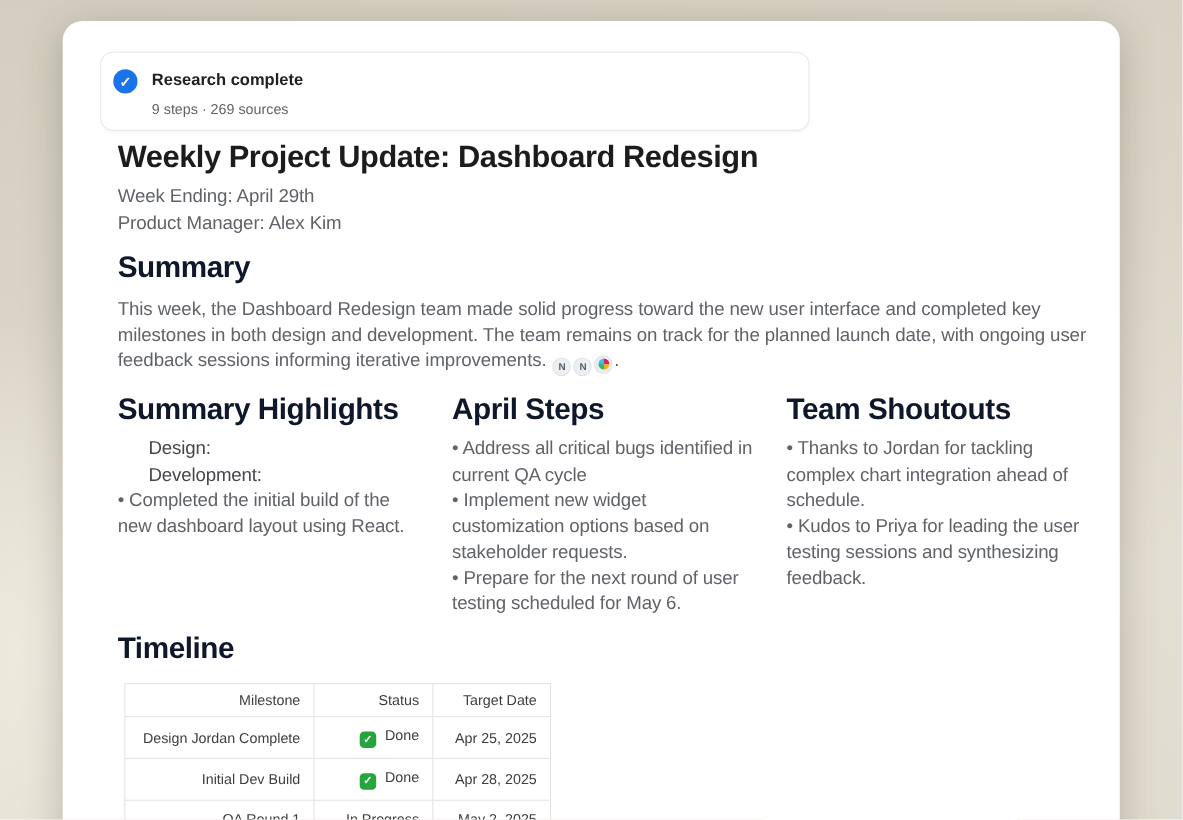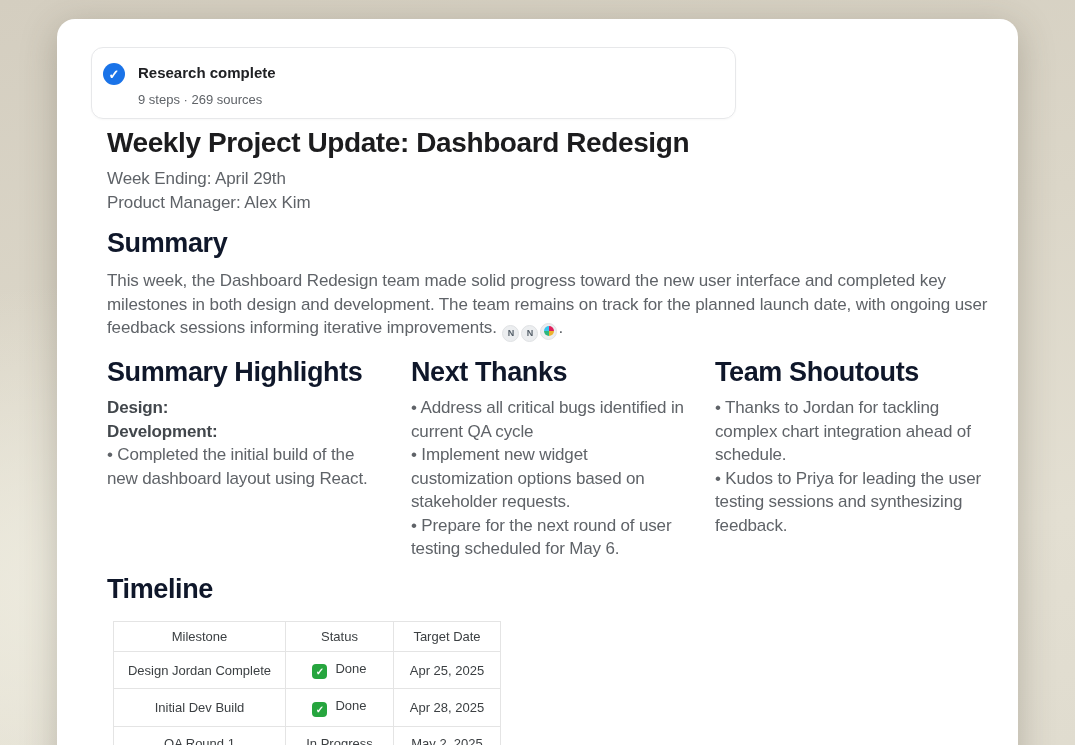"Next Thanks" h2.sec { text: Next Thanks -> April Steps }
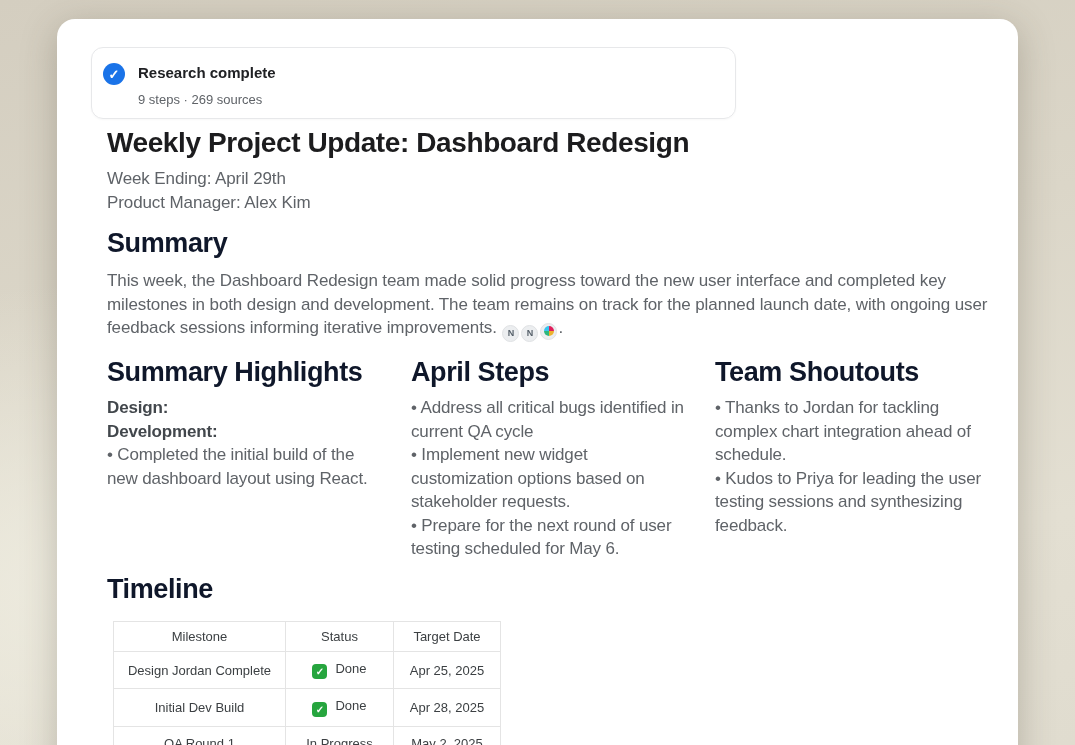"Design:" .col-body .label { font-weight: 700 -> 400; margin-left: none -> 28px }
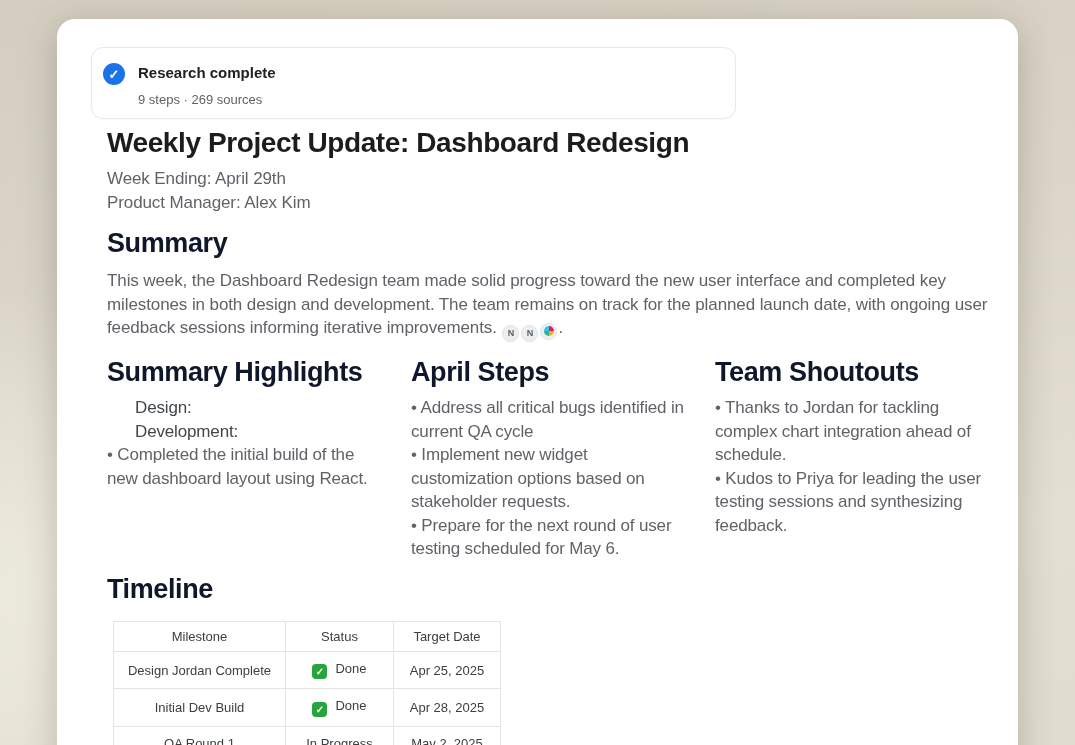"Milestone" table.timeline th, table.timeline td { text-align: center -> right }
